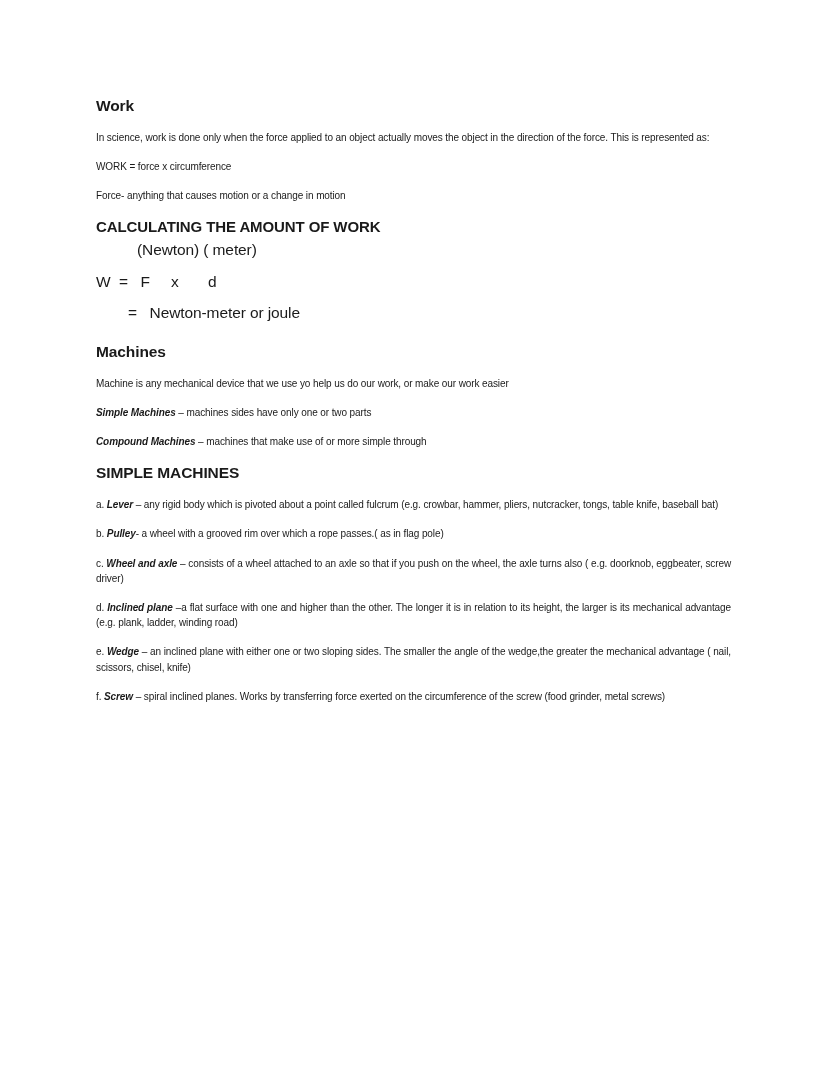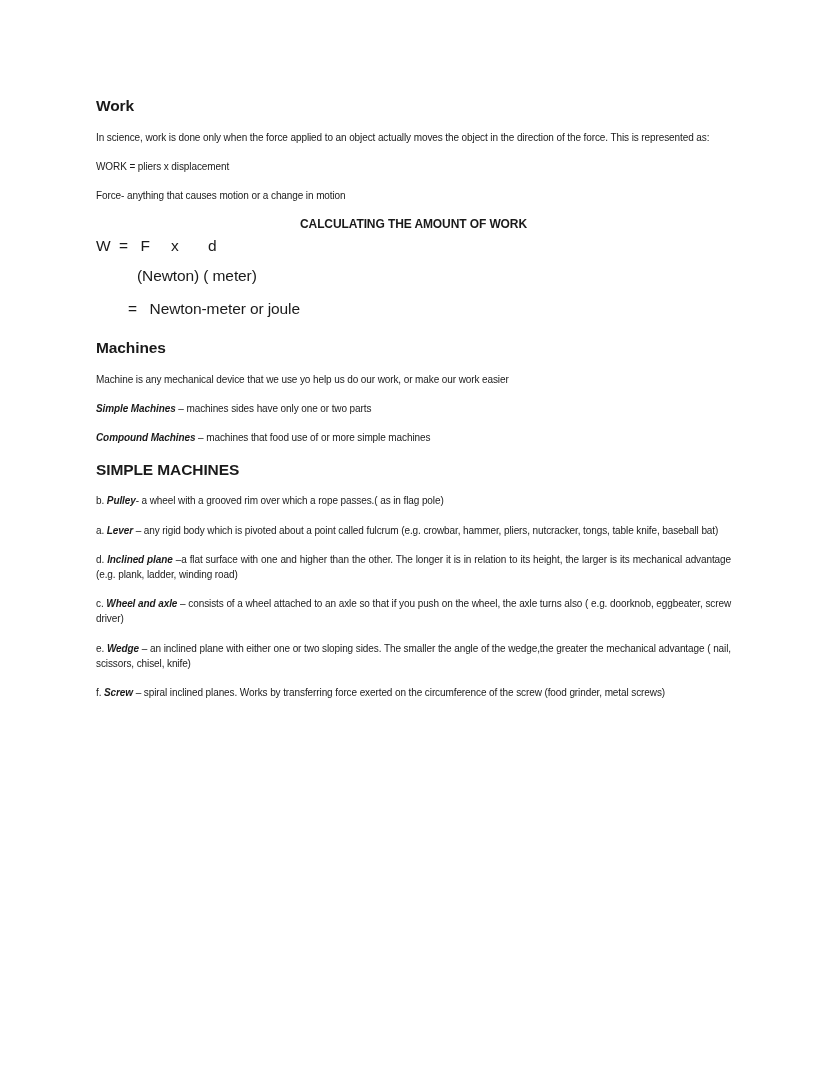"WORK = pliers x displacement" p.body { text: pliers x displacement -> force x circumference }
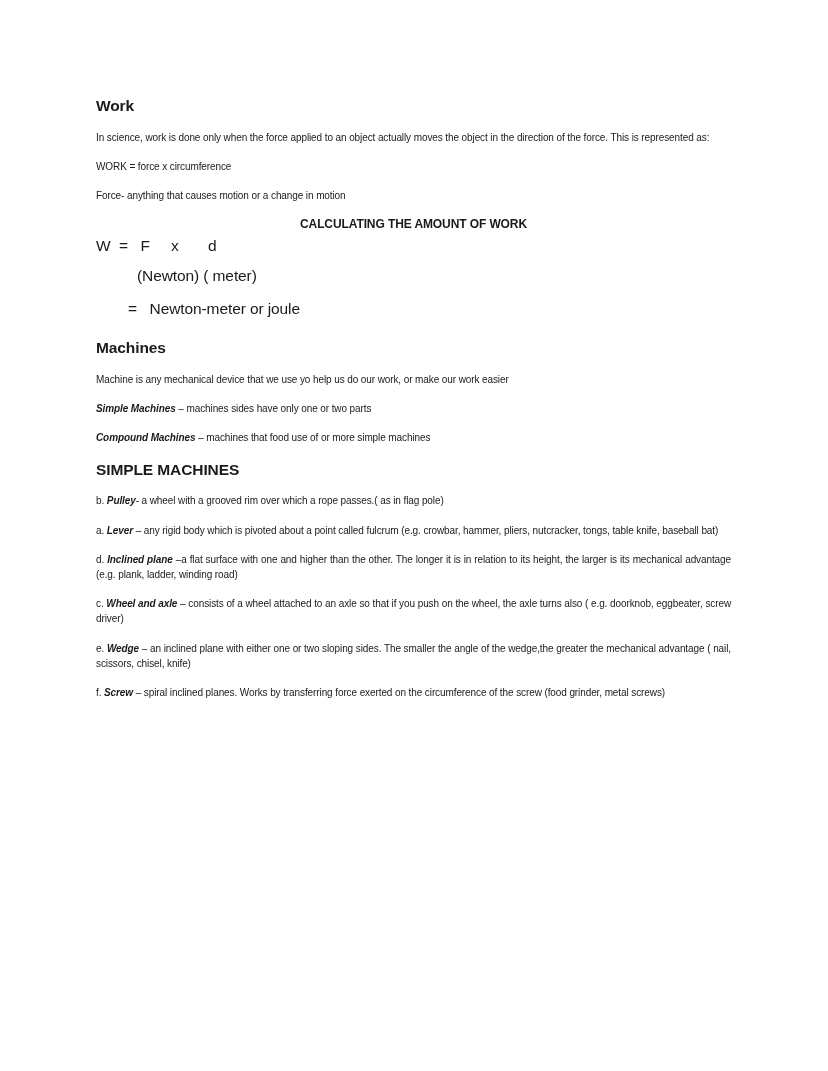"CALCULATING THE AMOUNT OF WORK" .h-tight { font-size: 12px -> 15px; text-align: center -> none }
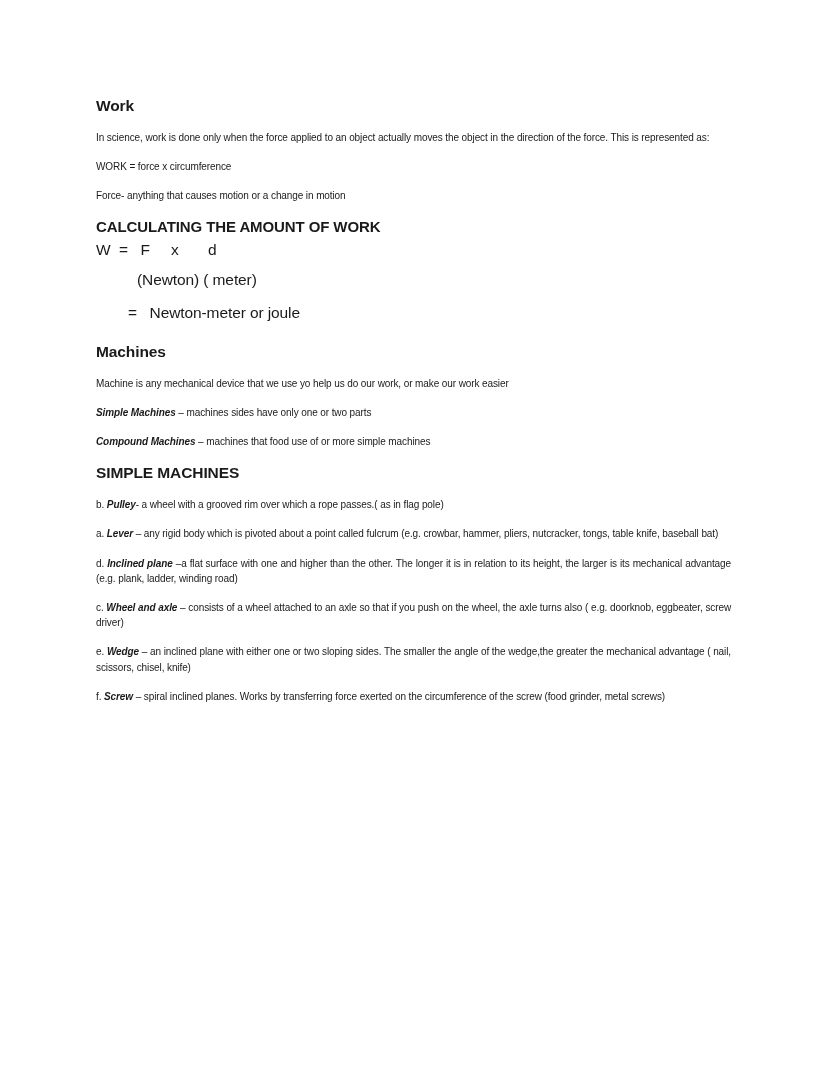"W = F x d" div.formula { order: before "(Newton) ( meter)" -> after "(Newton) ( meter)" }
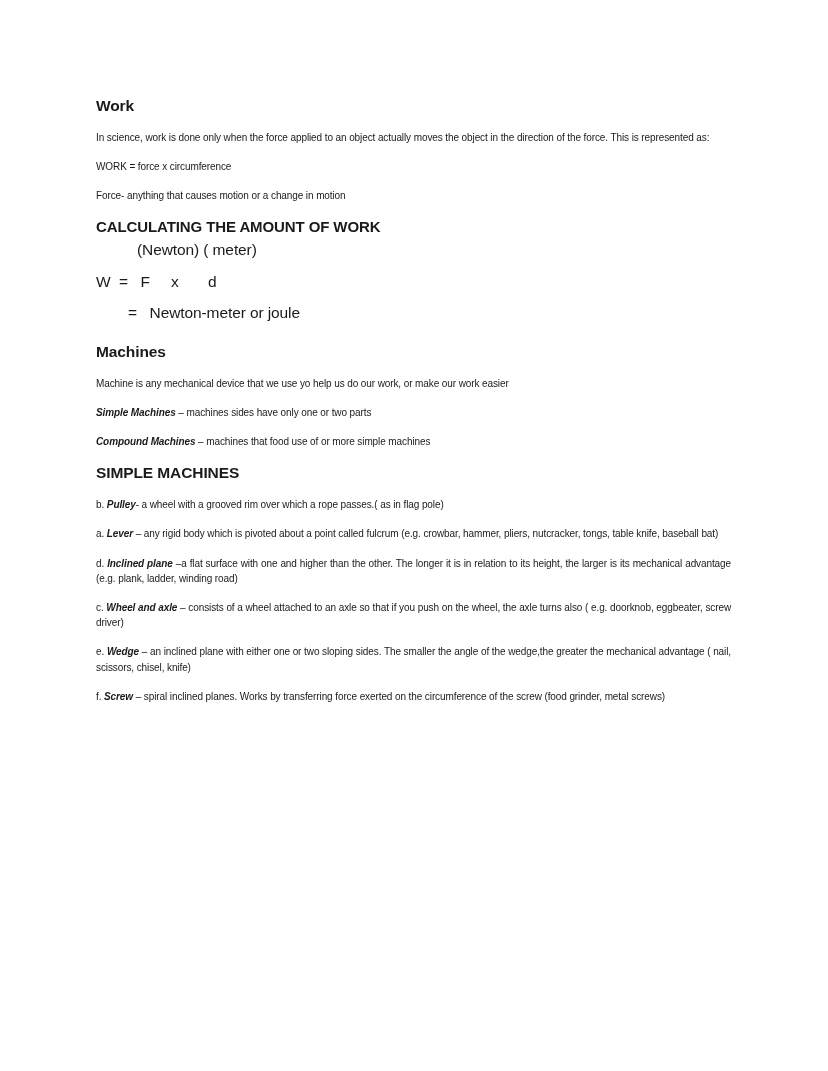"– machines that food use" span { text: food use of or more simple   machines -> make use of or more simple   through }
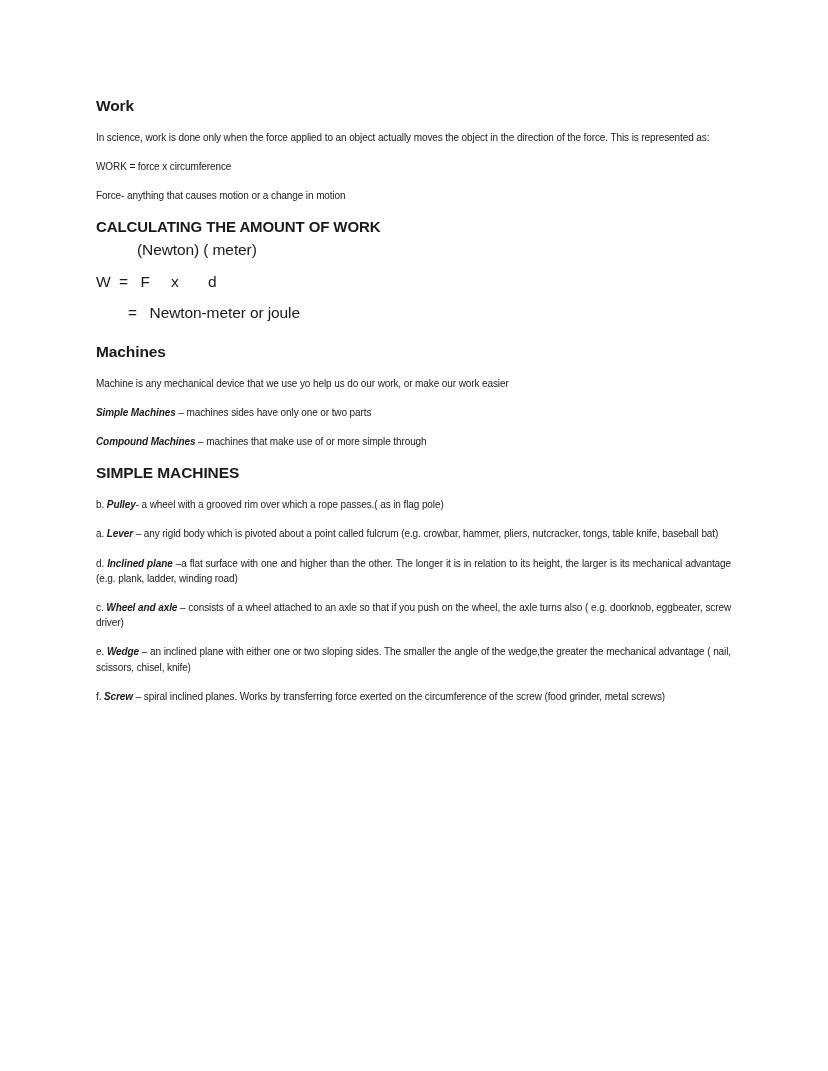"b. Pulley- a wheel with" p.body { order: before "a. Lever – any rigid" -> after "a. Lever – any rigid" }
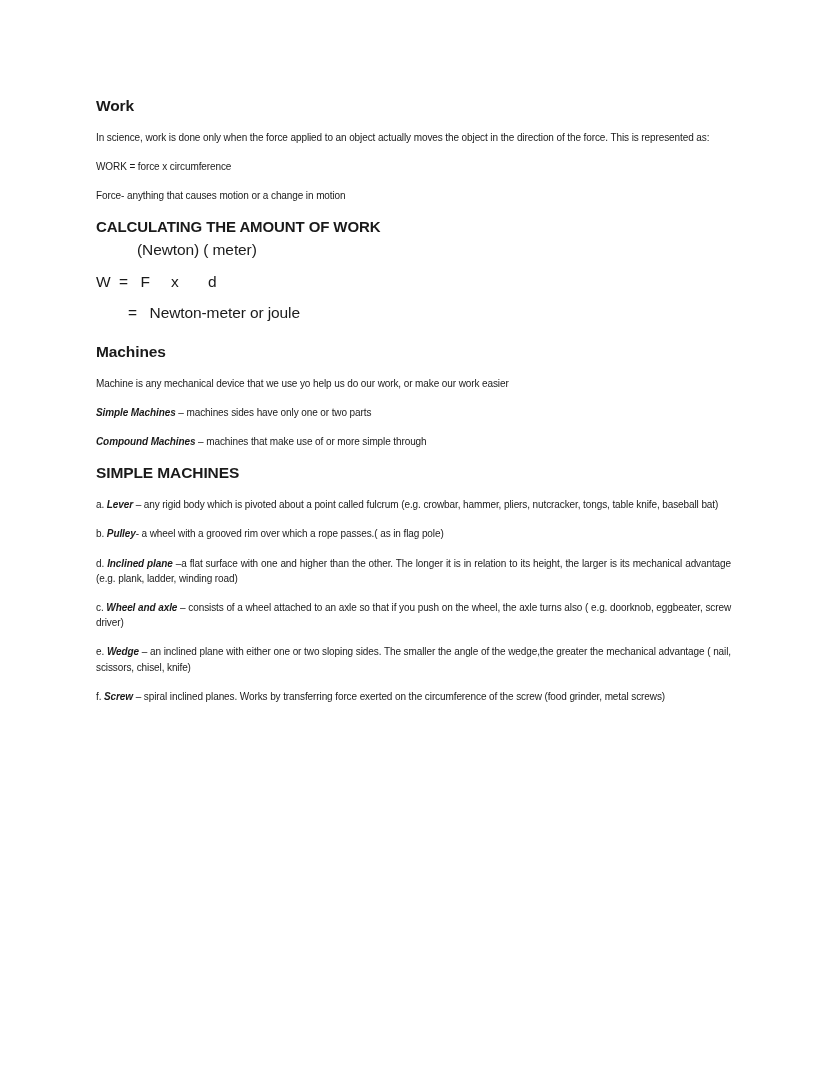"d. Inclined plane –a flat" p.body { order: before "c. Wheel and axle –" -> after "c. Wheel and axle –" }
